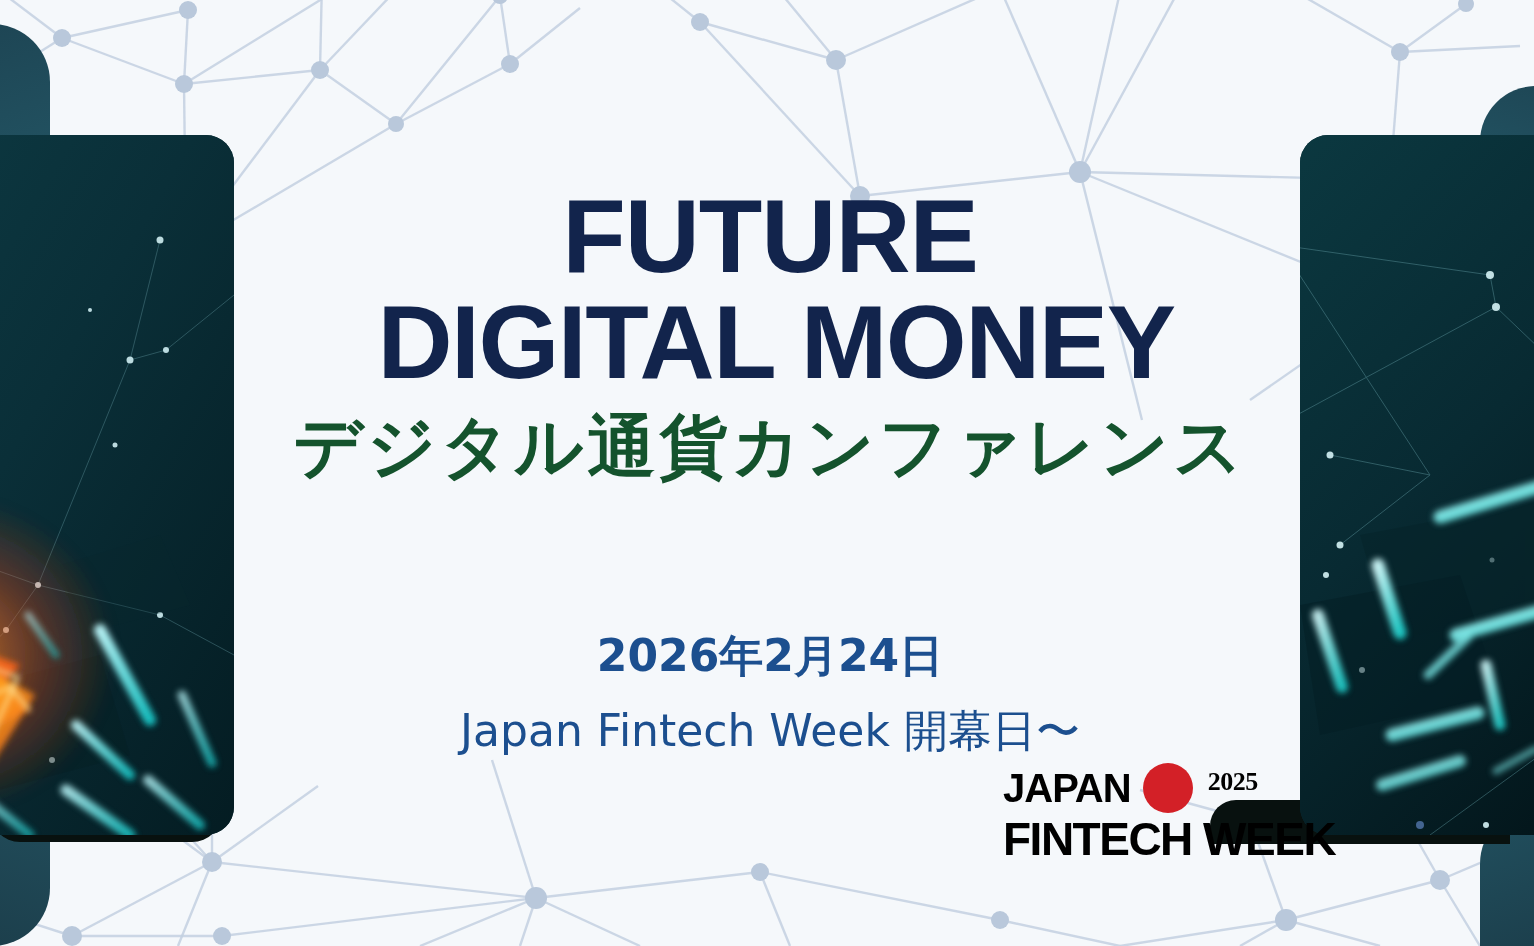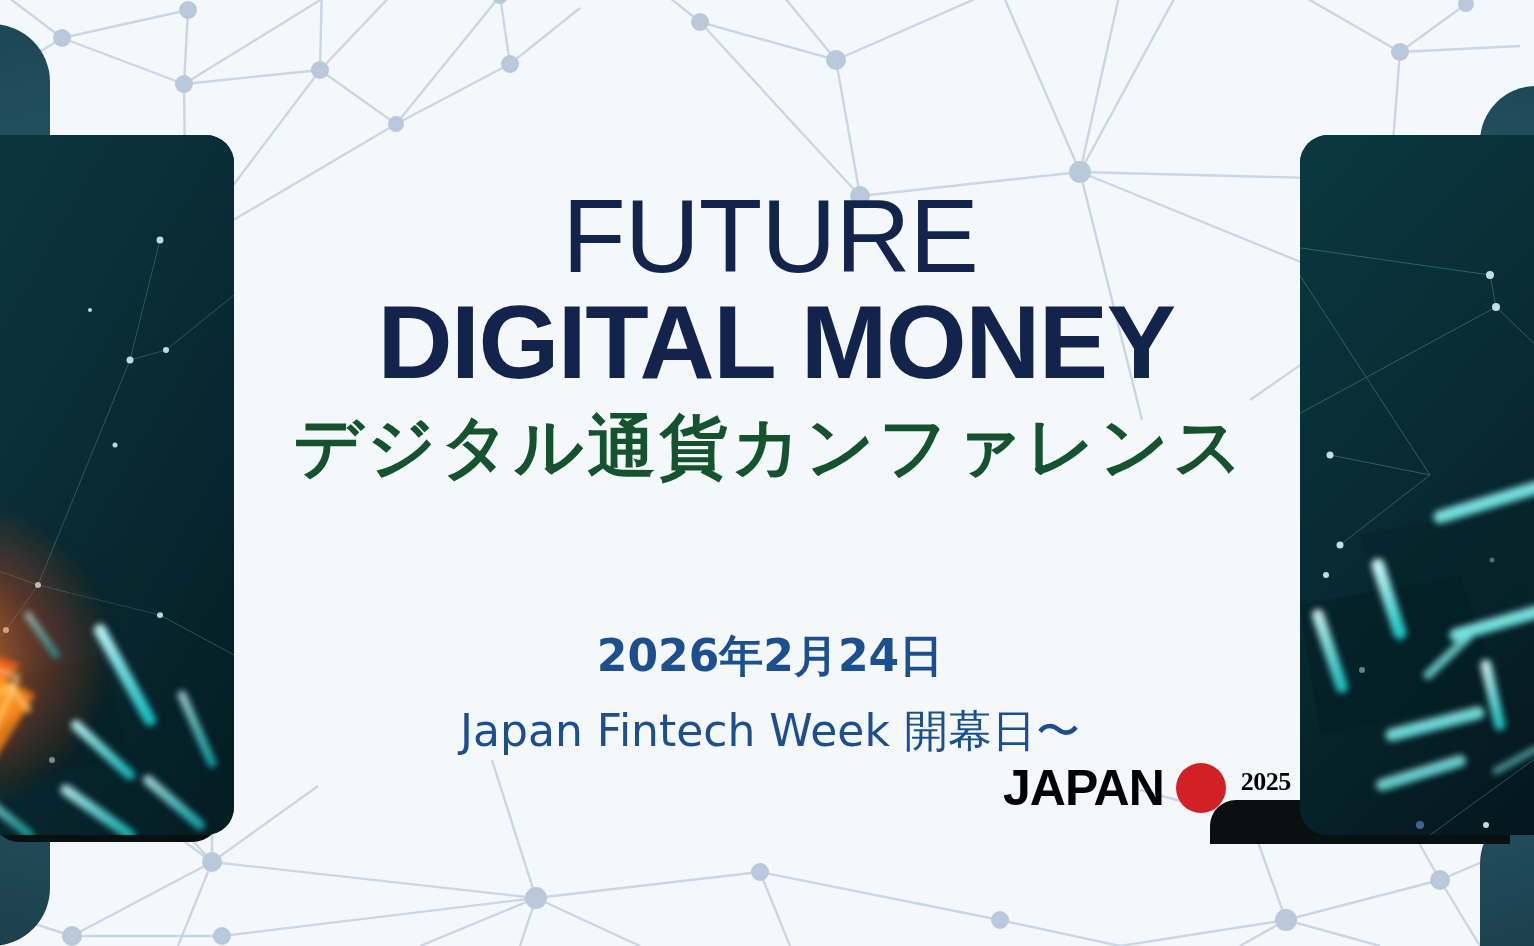"FUTURE" #line-future { font-weight: 400 -> 700 }
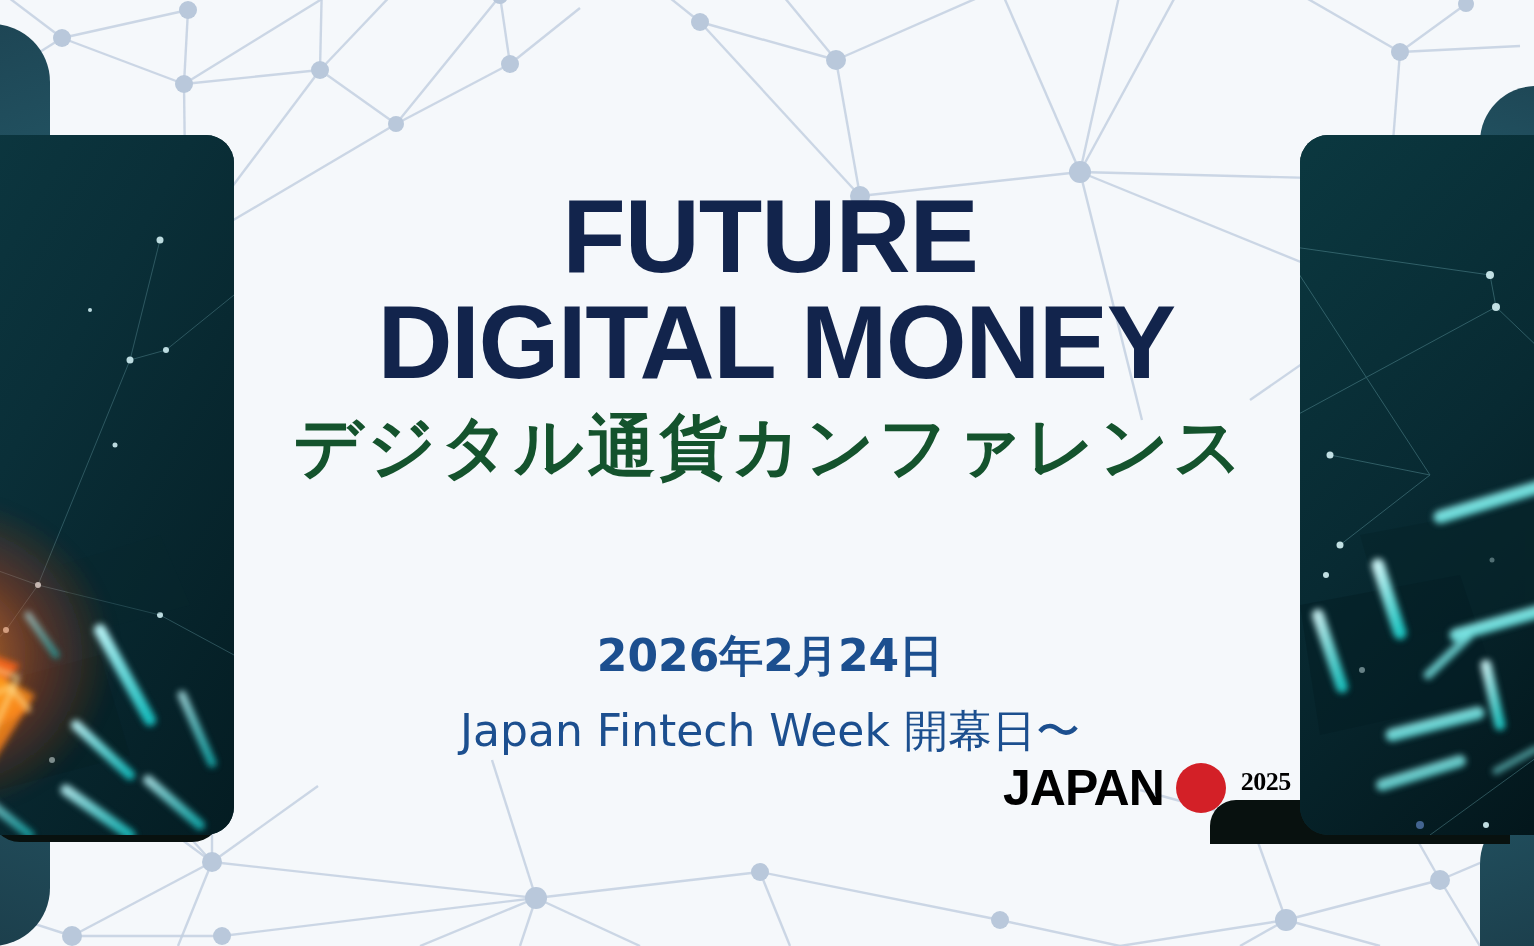"JAPAN" #logo-japan { font-size: 50px -> 40px }
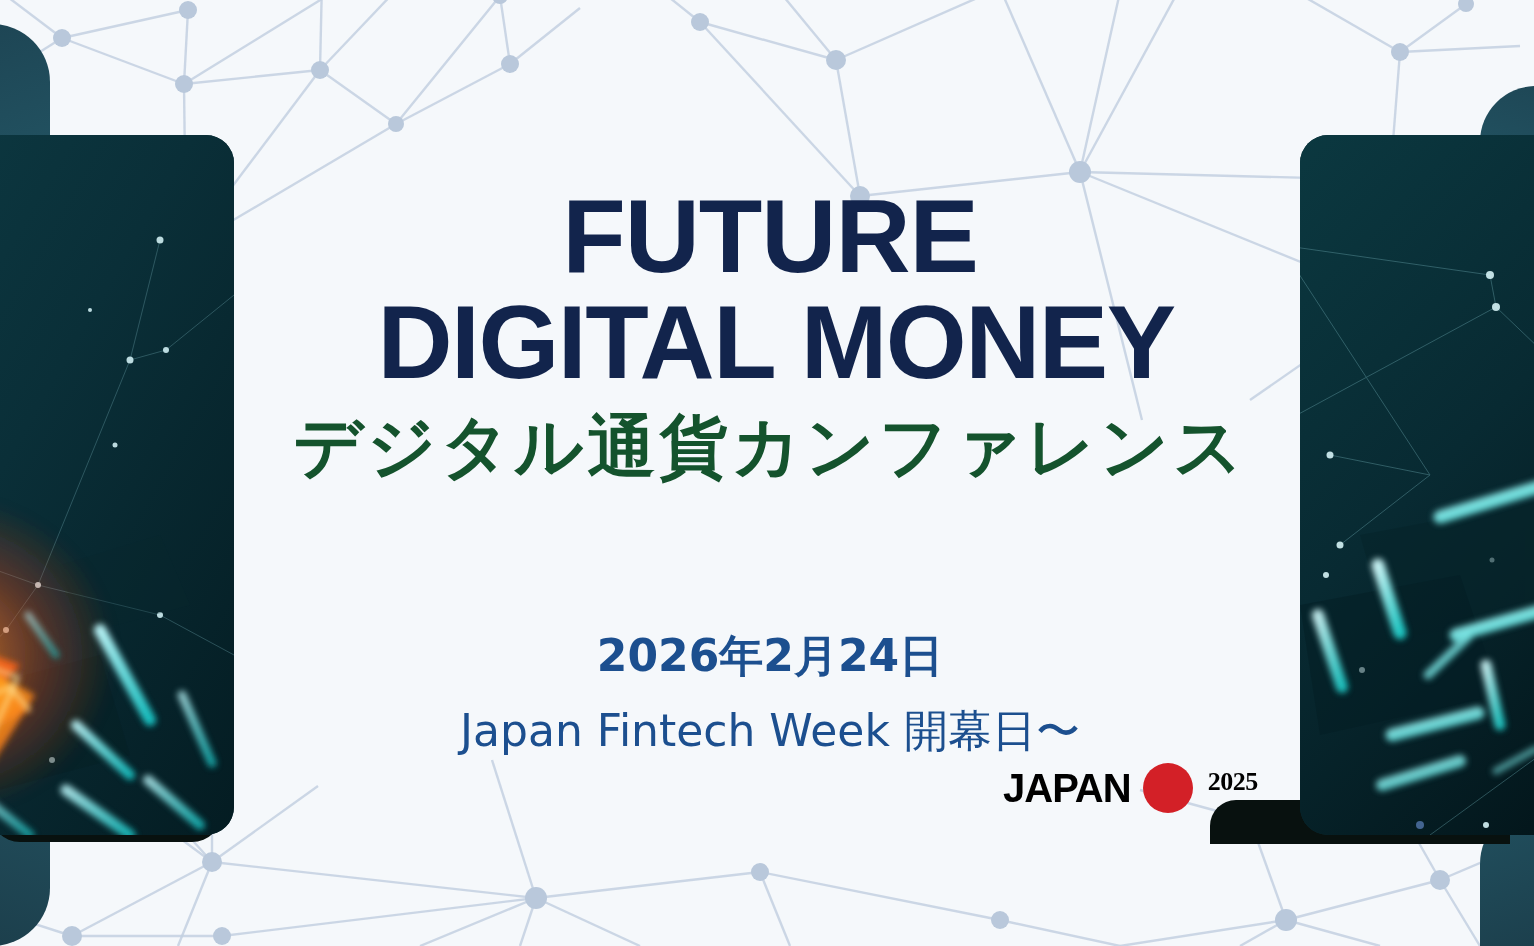"FINTECH WEEK" div { html: none -> <div>FINTECH WEEK</div> }
